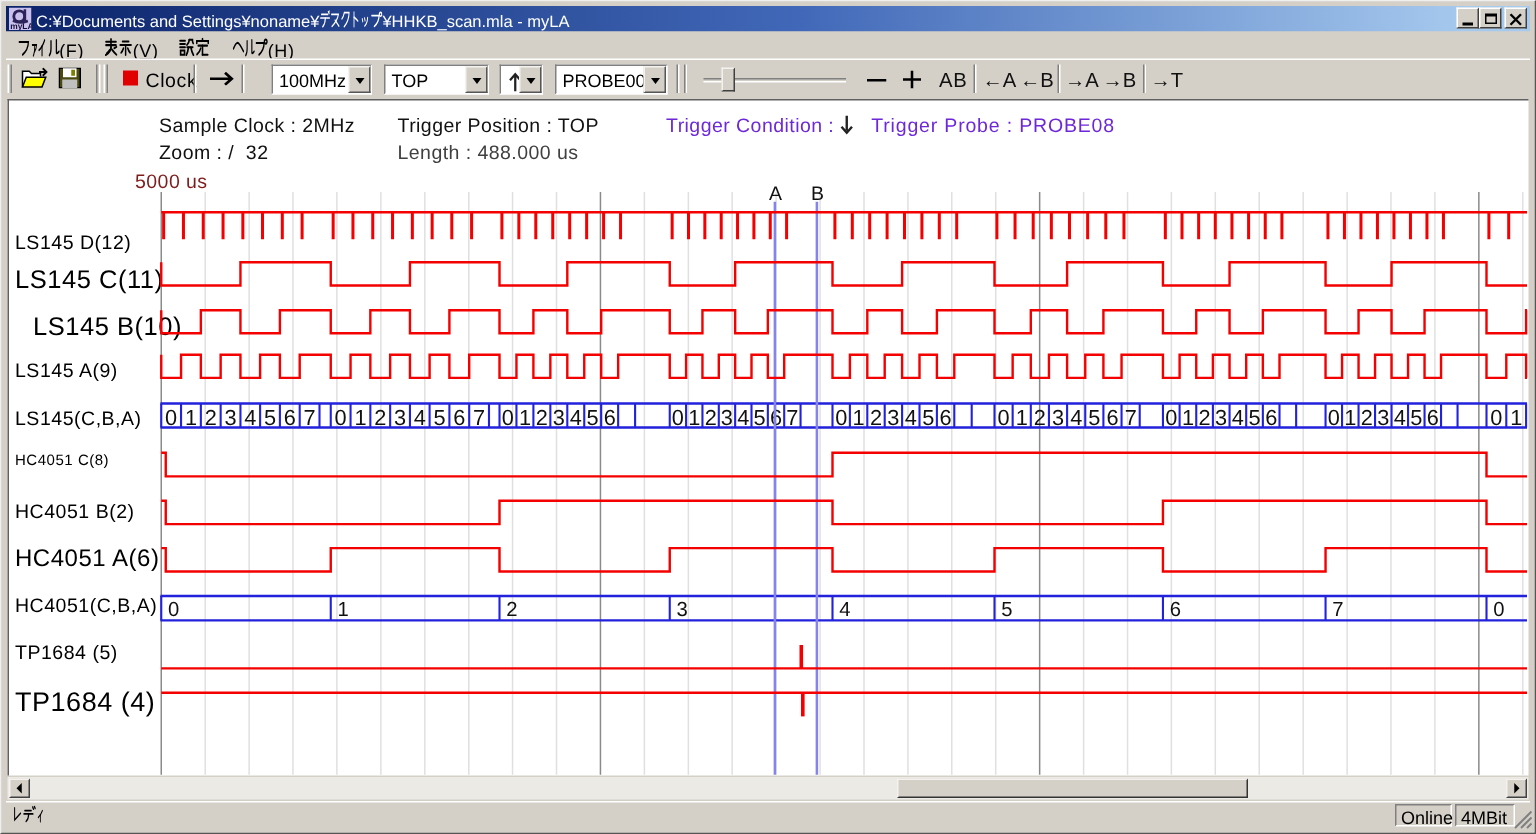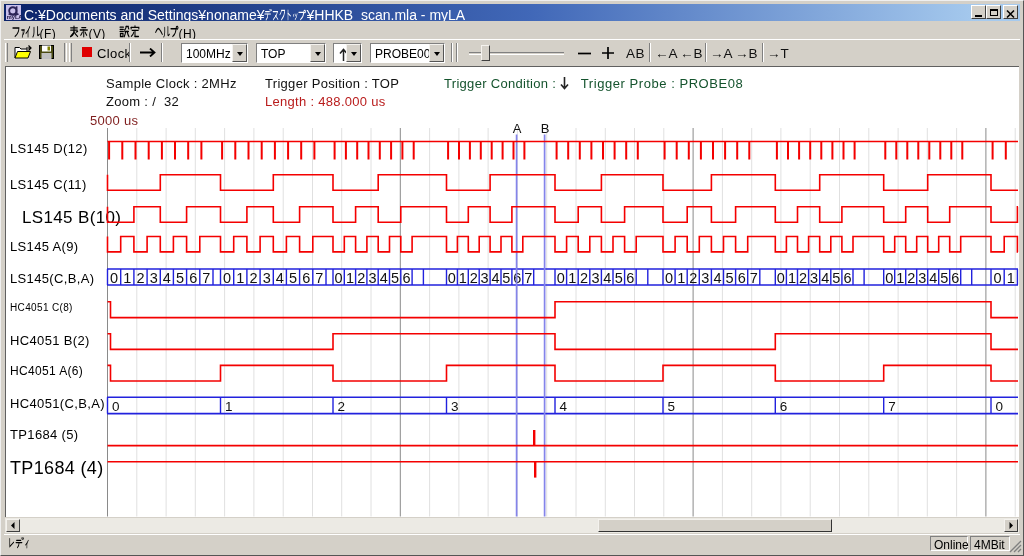"C:¥Documents and Settings¥noname¥" div.tx { font-size: 14px -> 11px }
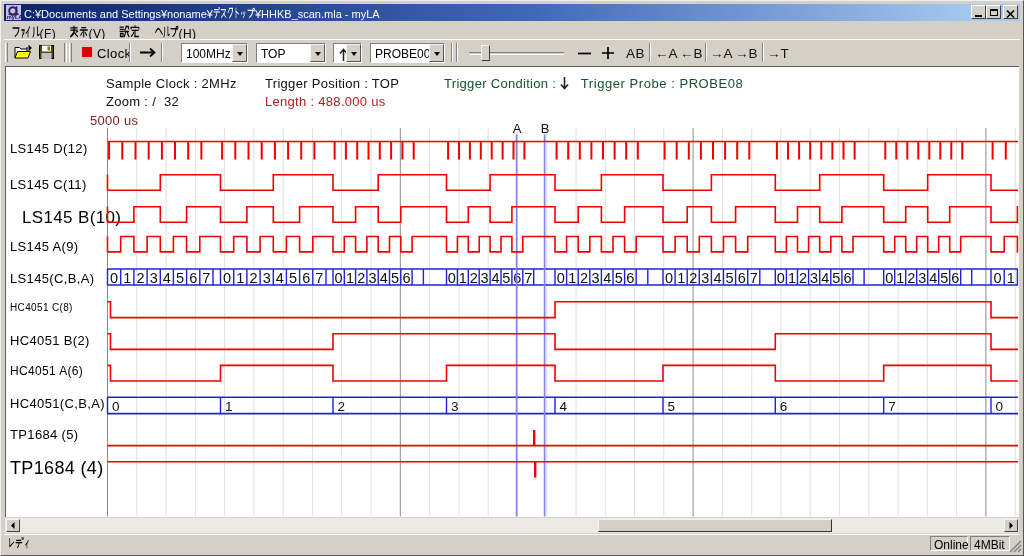"Trigger Condition : Trigger Probe" div.tx { color: #14532d -> #6d28d9 }
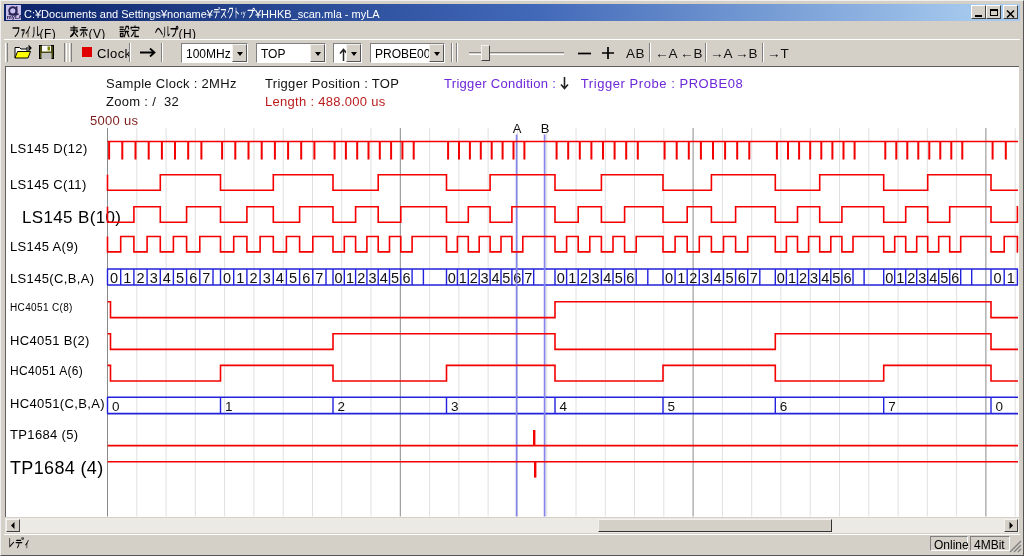"Length : 488.000 us" div.tx { color: #b91c1c -> #404040 }
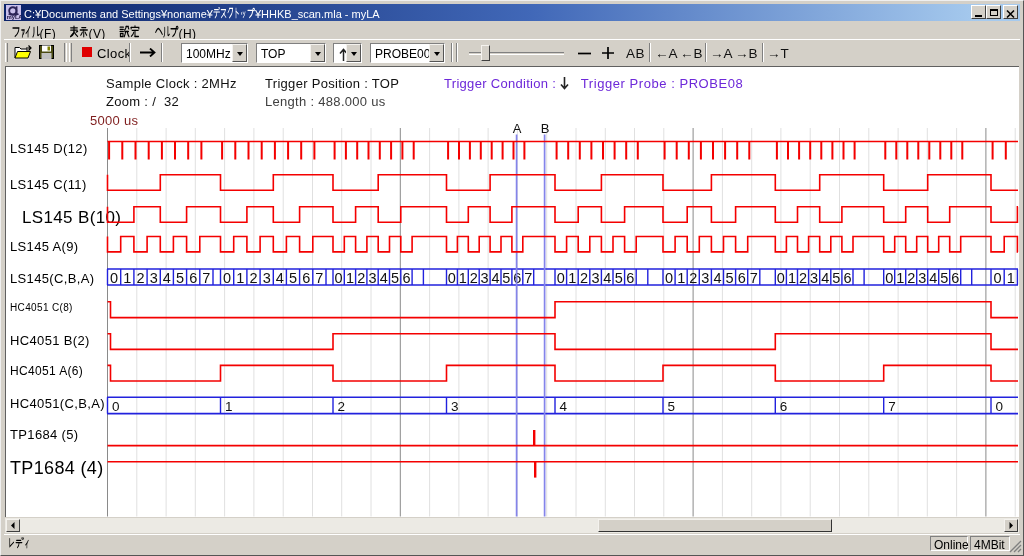"LS145 D(12)" div.tx { top: 141px -> 154px }
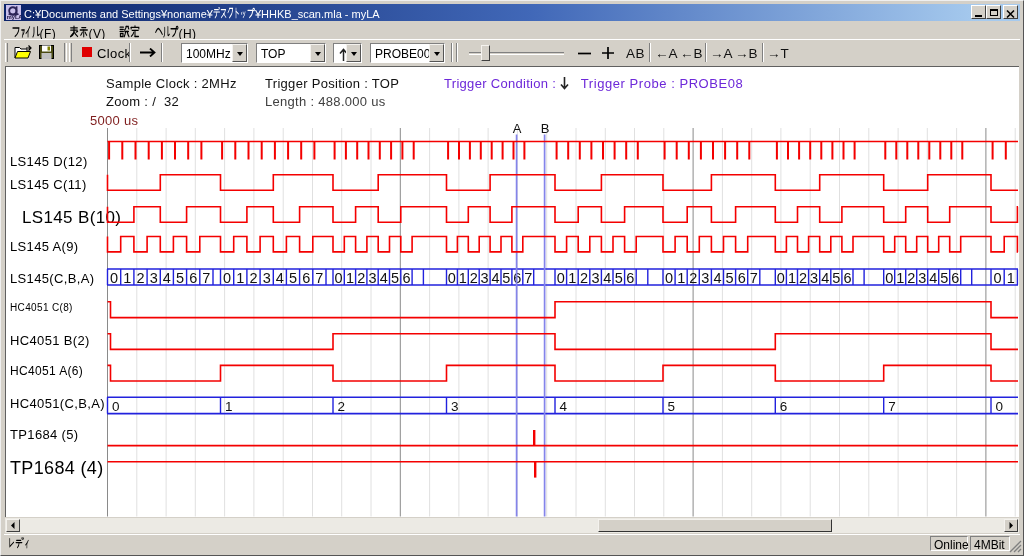"LS145 C(11)" div.tx { font-size: 13px -> 17px }
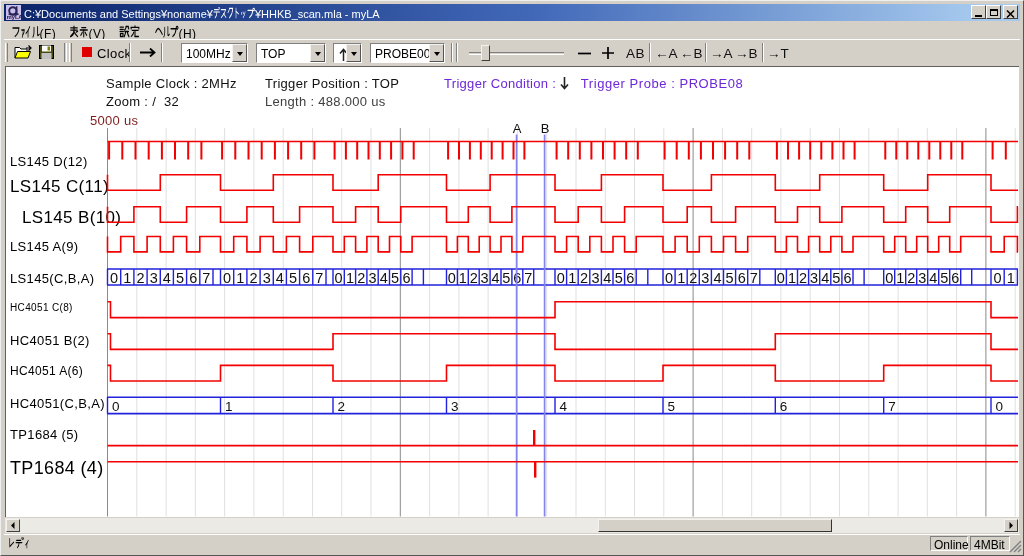"HC4051 A(6)" div.tx { font-size: 12px -> 16px }
